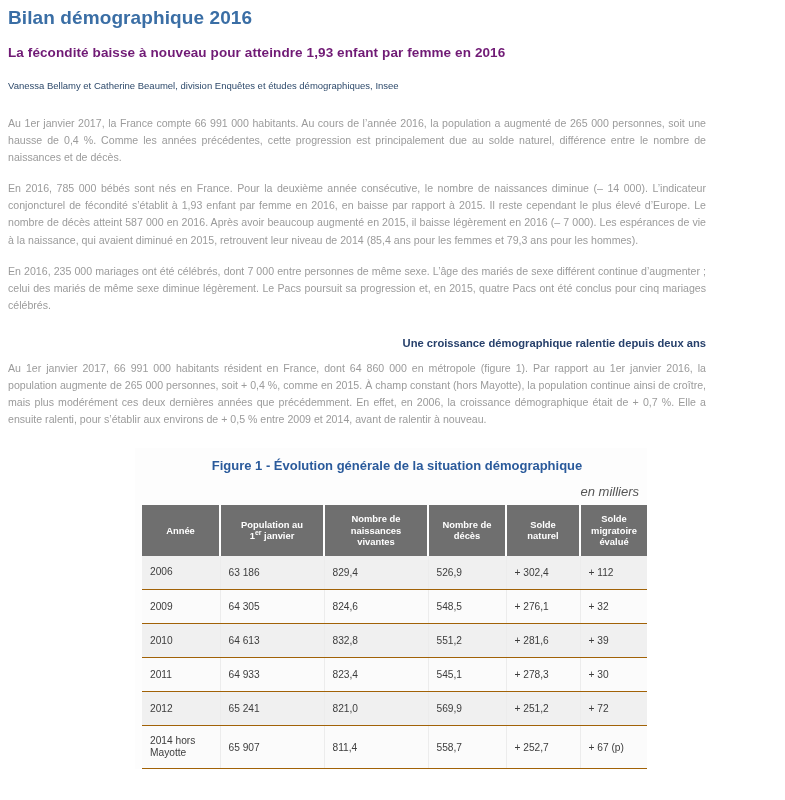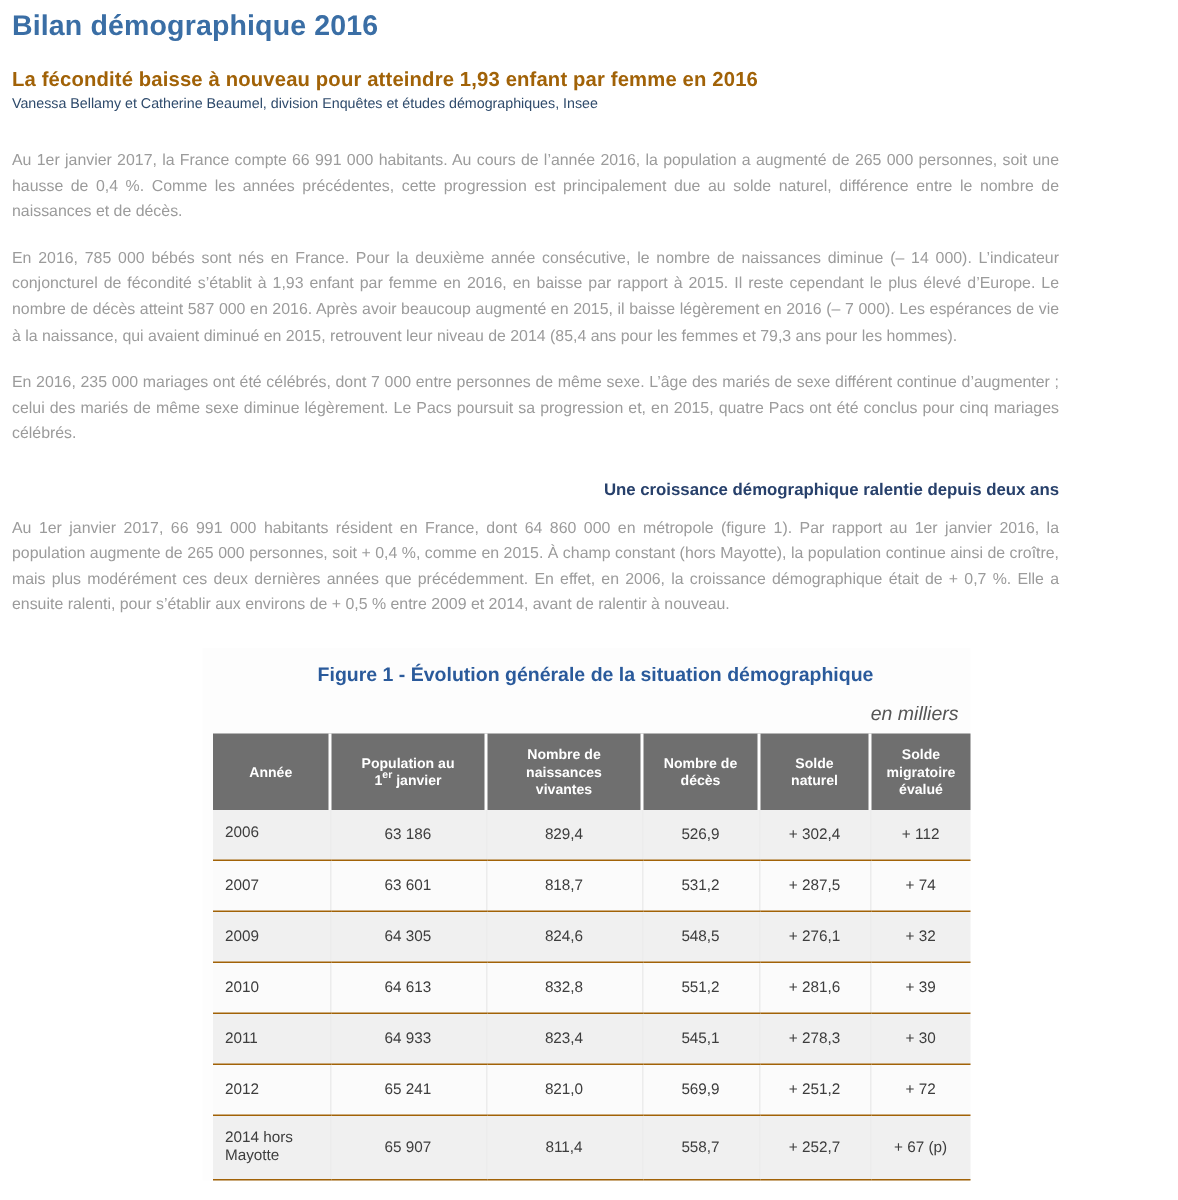"La fécondité baisse à nouveau" .doc-subtitle { color: #a16207 -> #701a75; margin: 0 0 3px 0 -> 0 0 19px 0 }
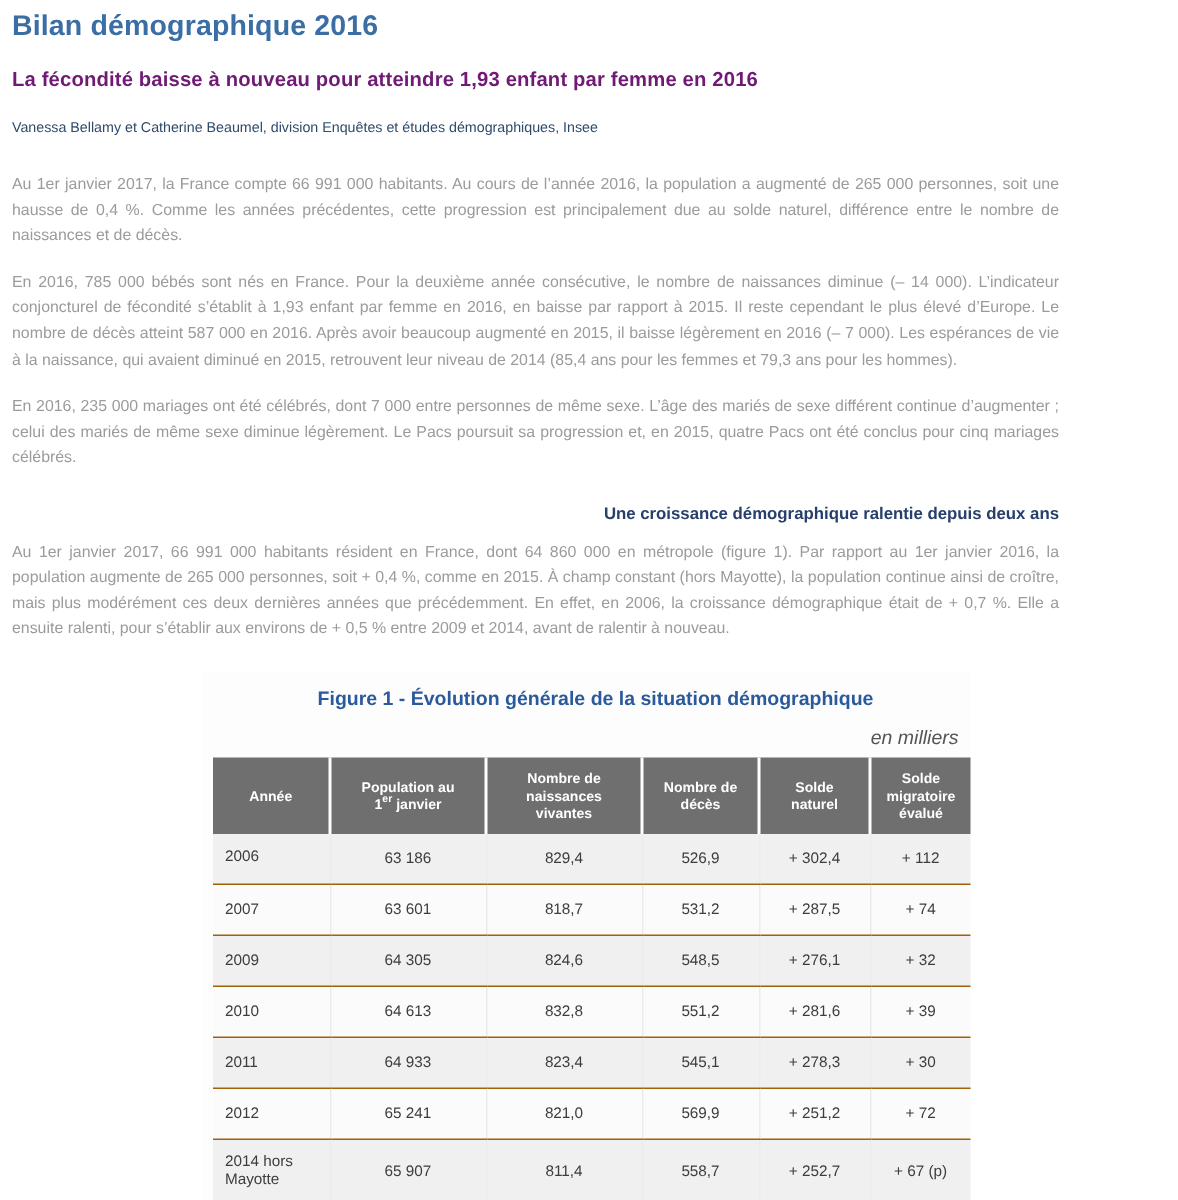"63 186" table.demo-table td.c-num { text-align: center -> left }
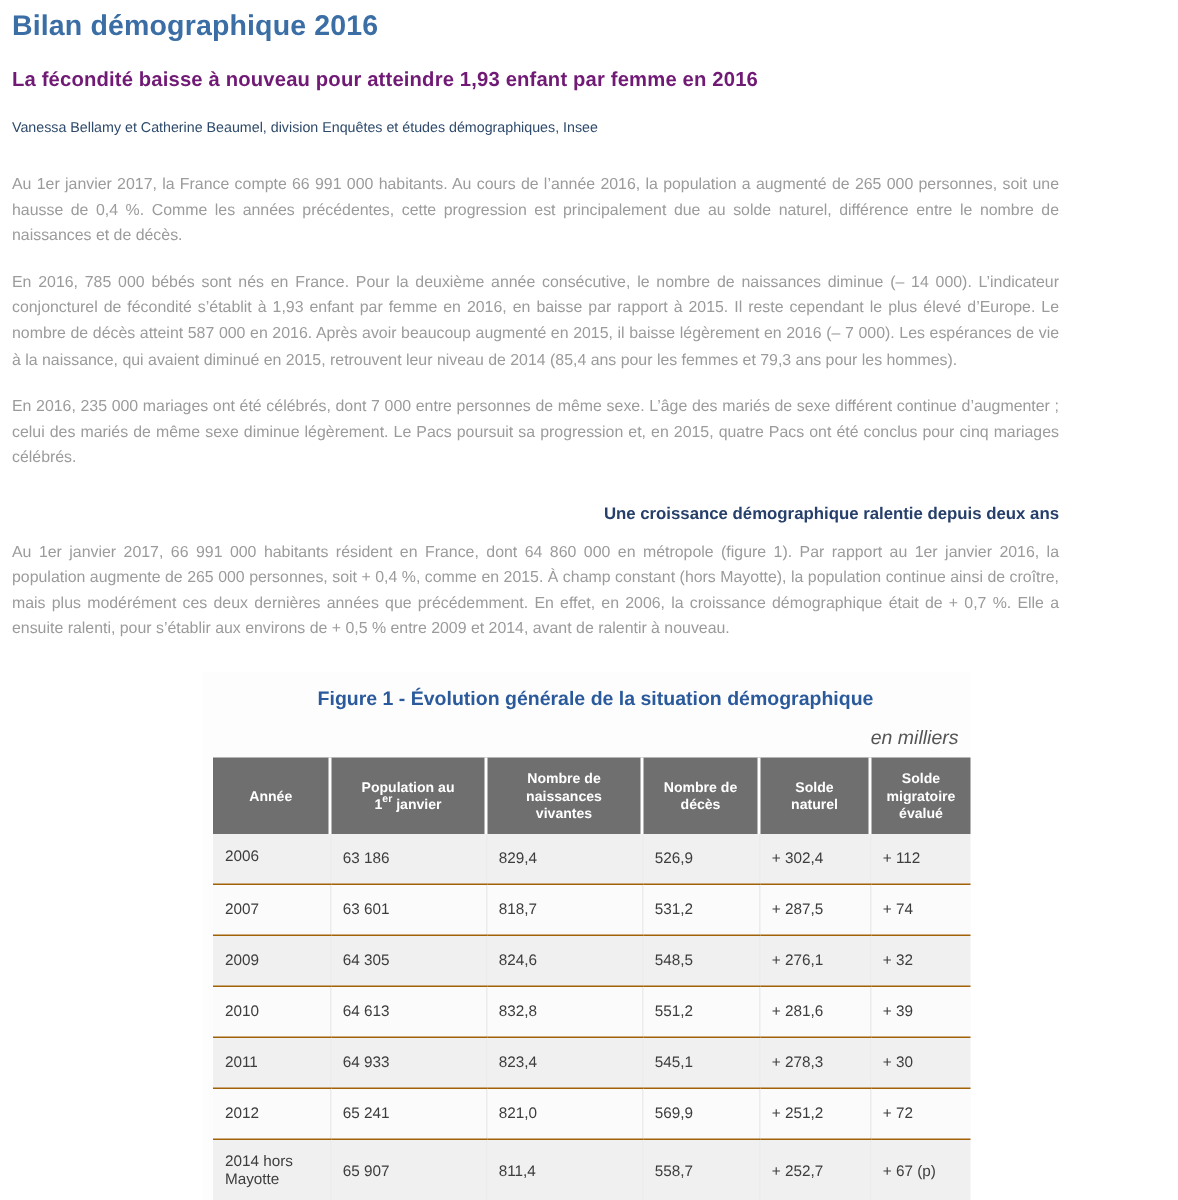"2007" tr { html: <tr> <td>2007</td> <td>63 601</td> <td>818,7</td> <td>531,2</td> <td>+ 287,5</td> <td>+ 74</td> </tr> -> none }
